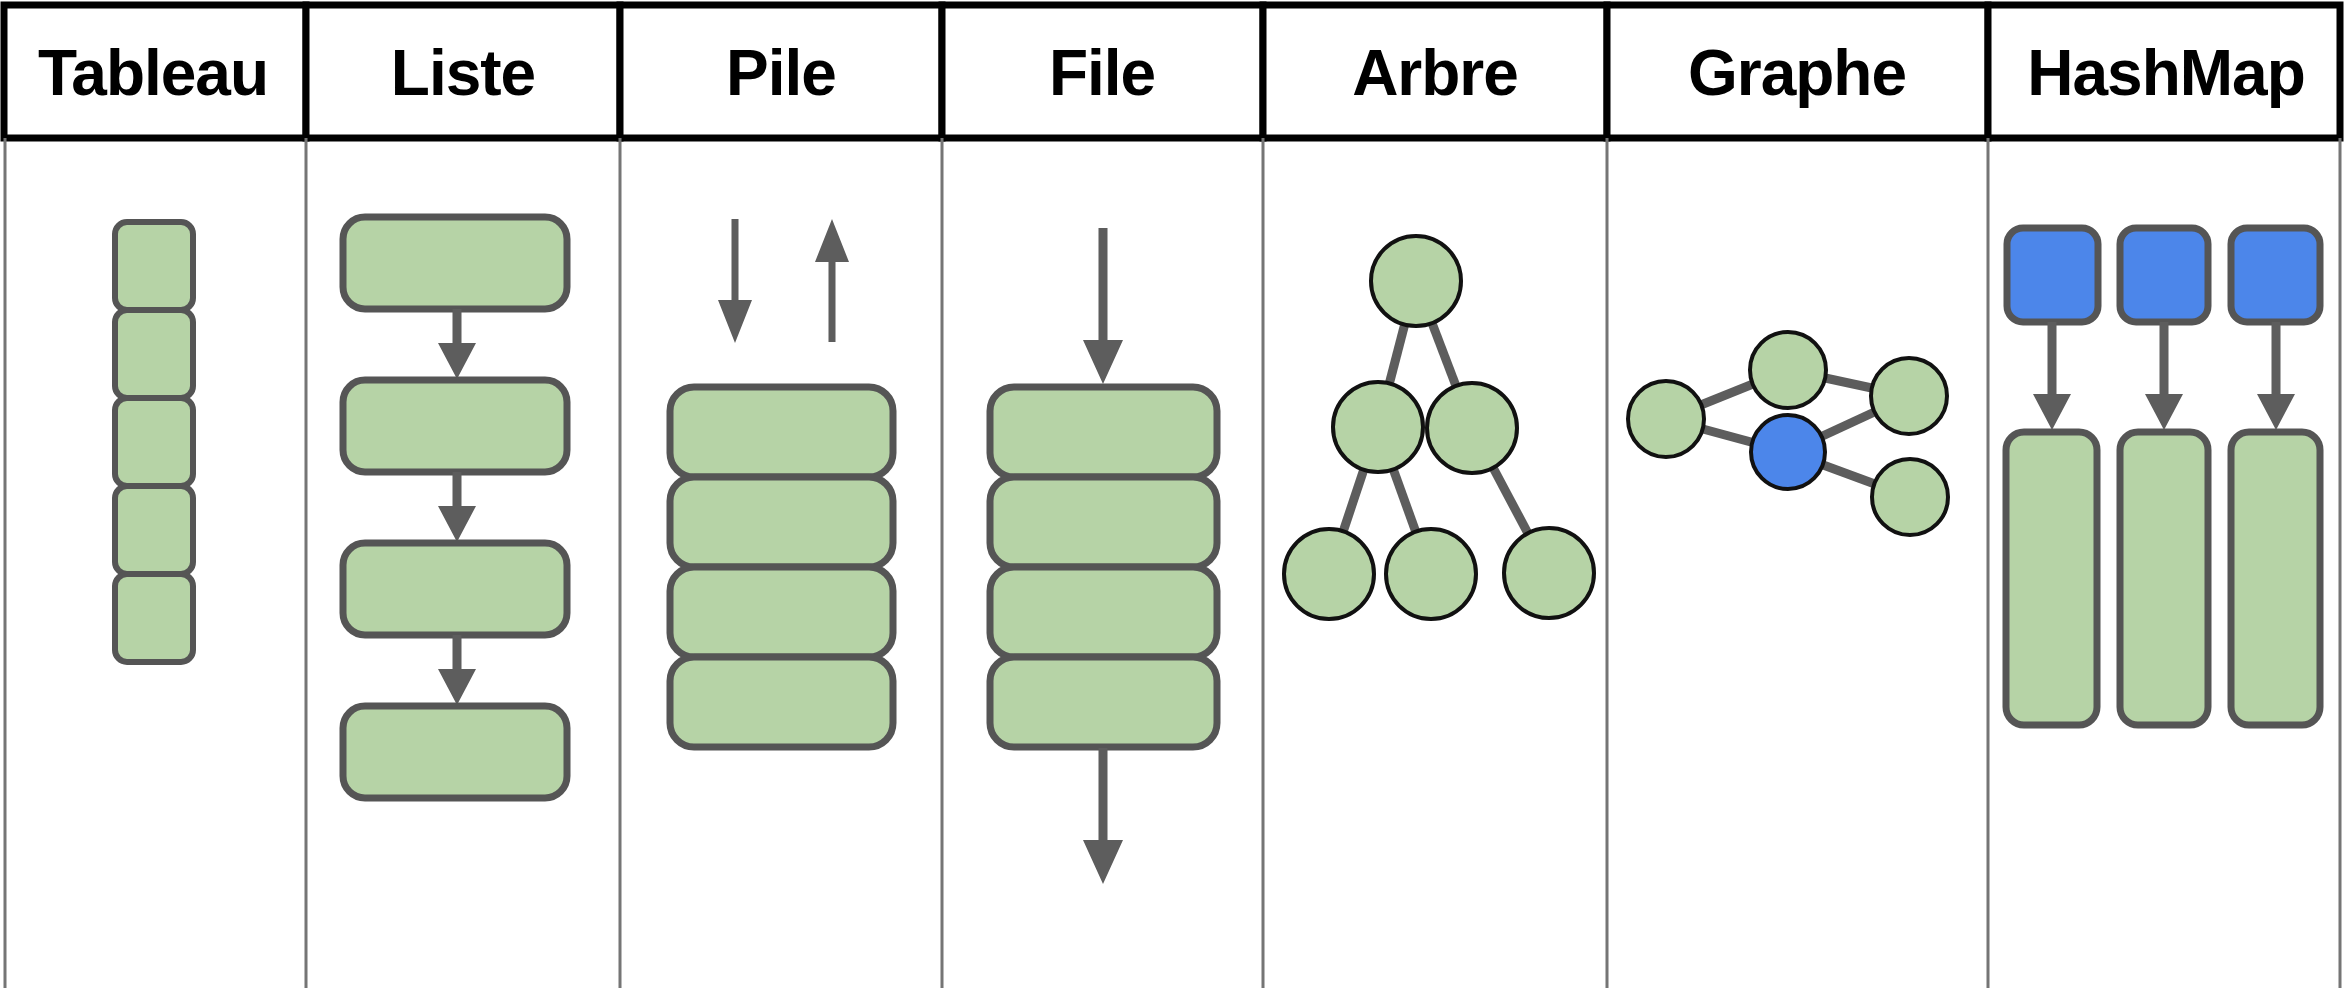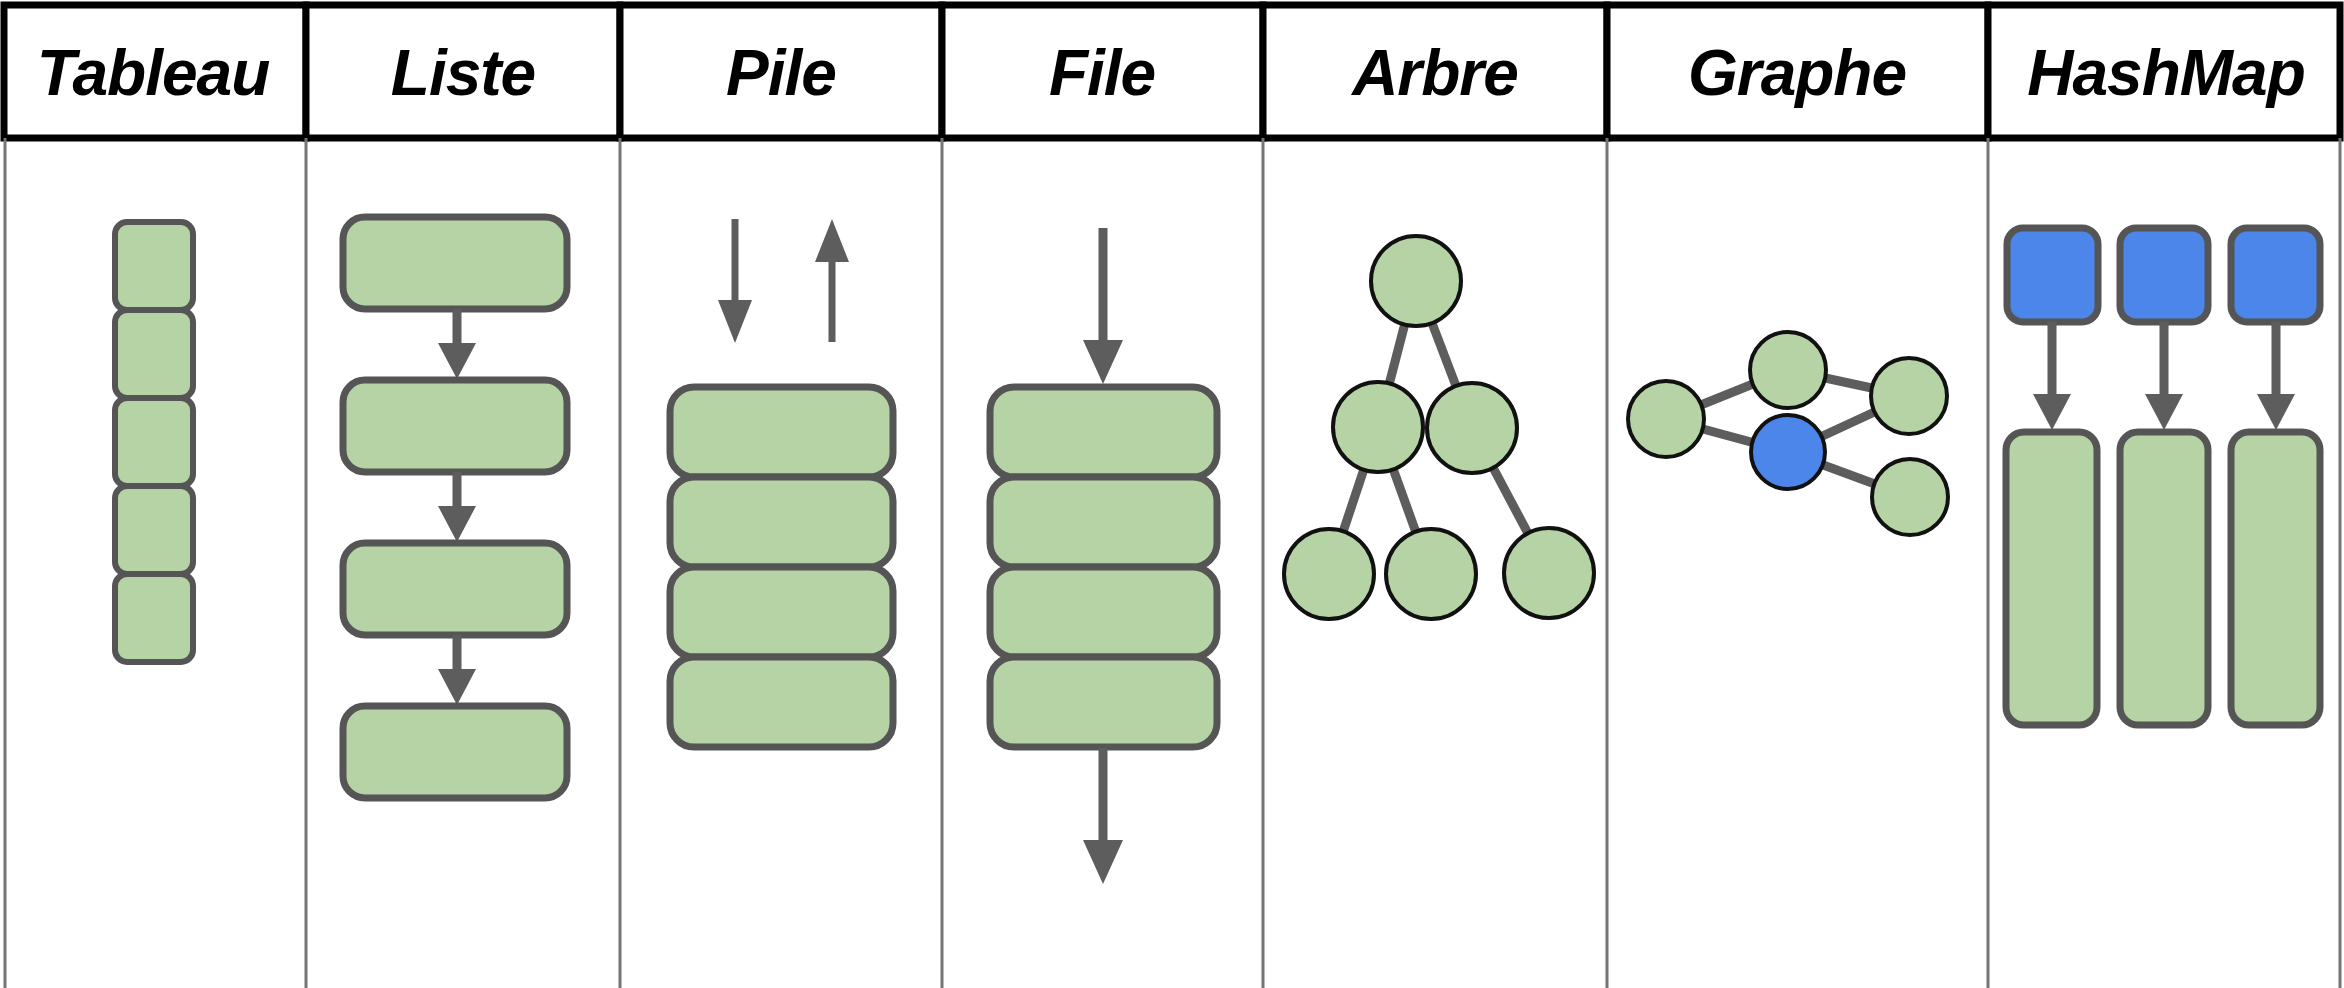"Tableau" .sheet { font-style: italic -> none }
